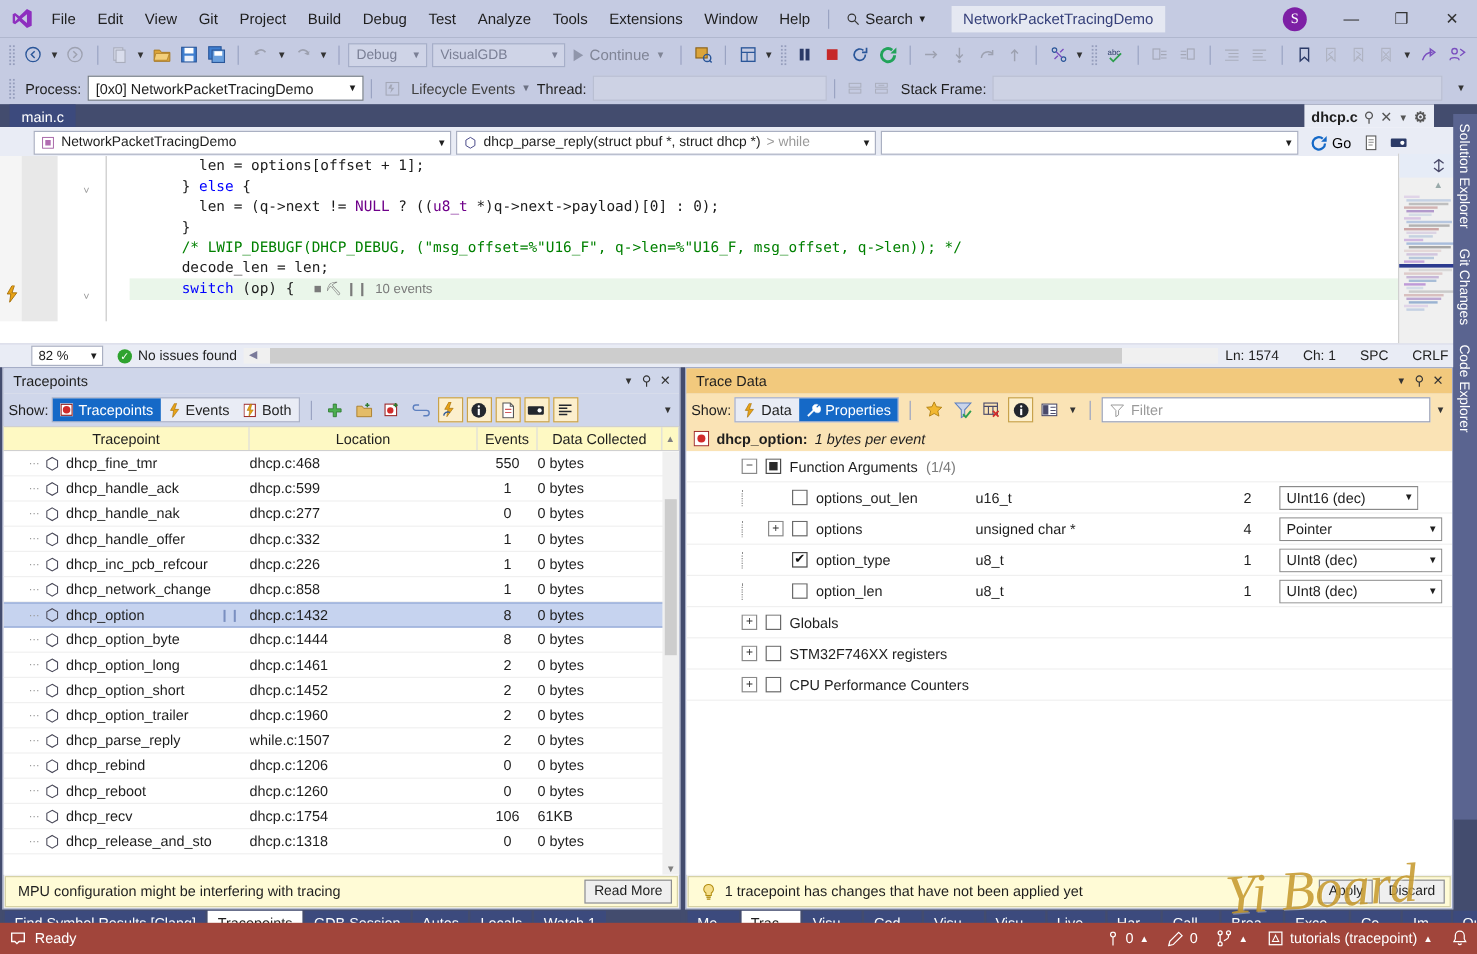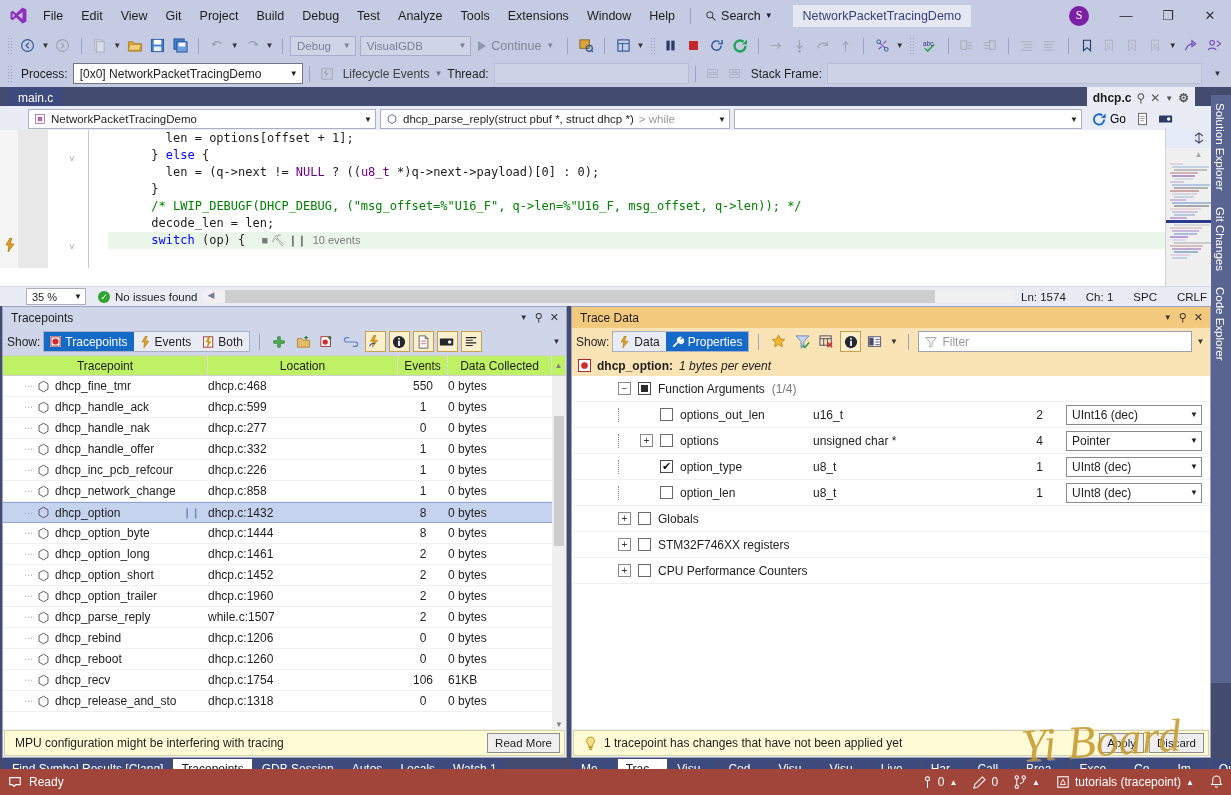"35 %" span { text: 35 -> 82 }
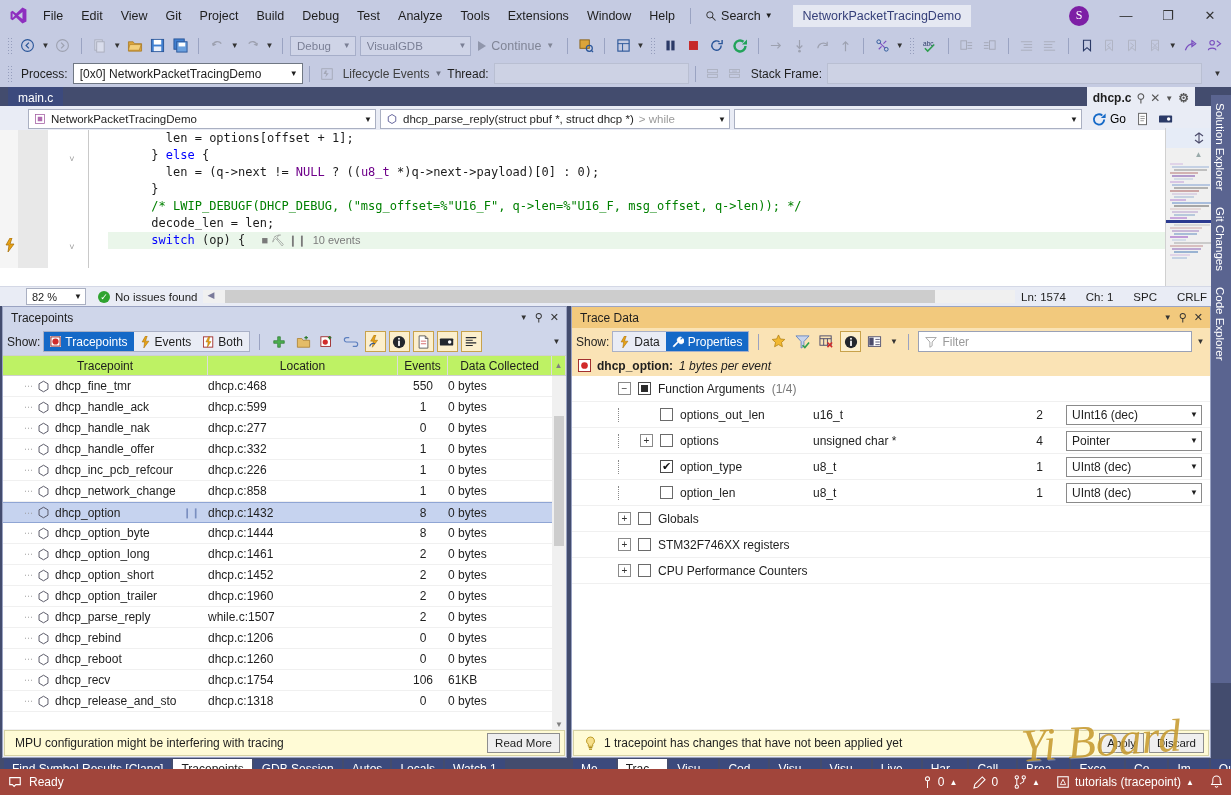"Tracepoint" .grid-head { background: #bef264 -> #fef9c3 }
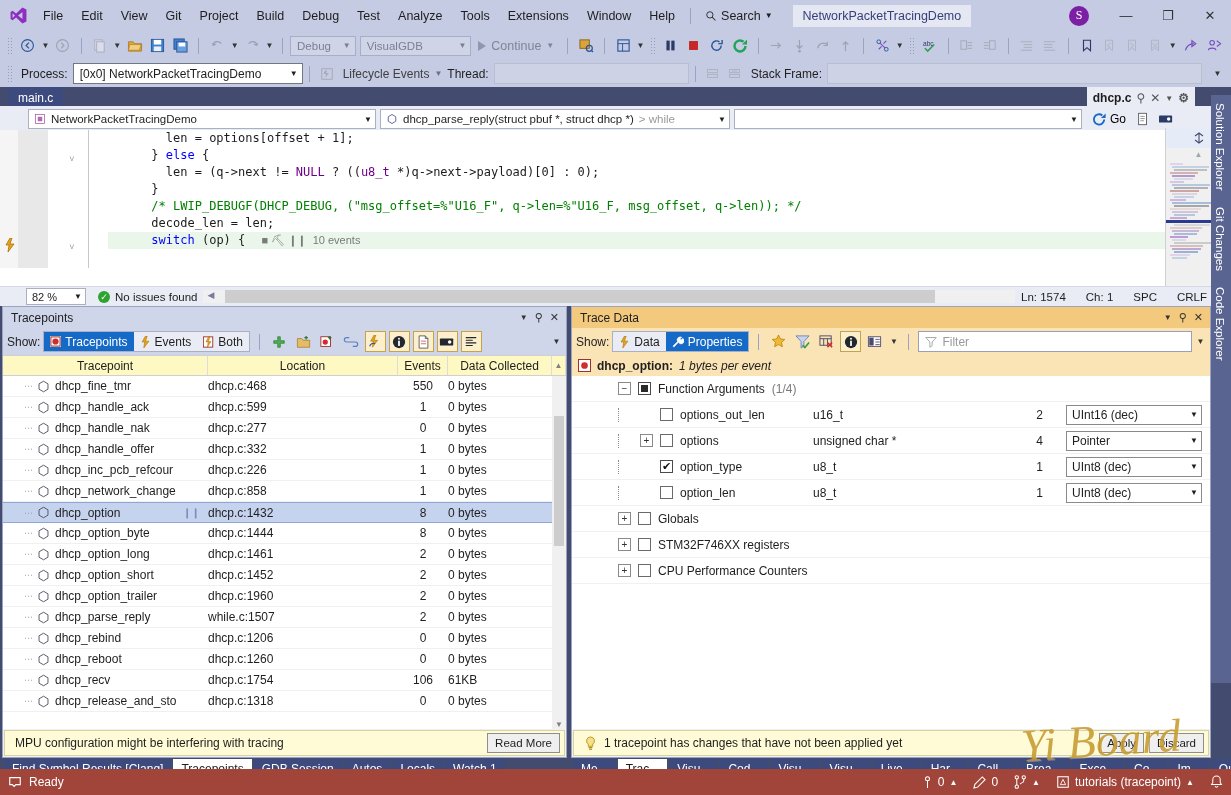"UInt16 (dec)" div.cell { width: 136px -> 116px }
